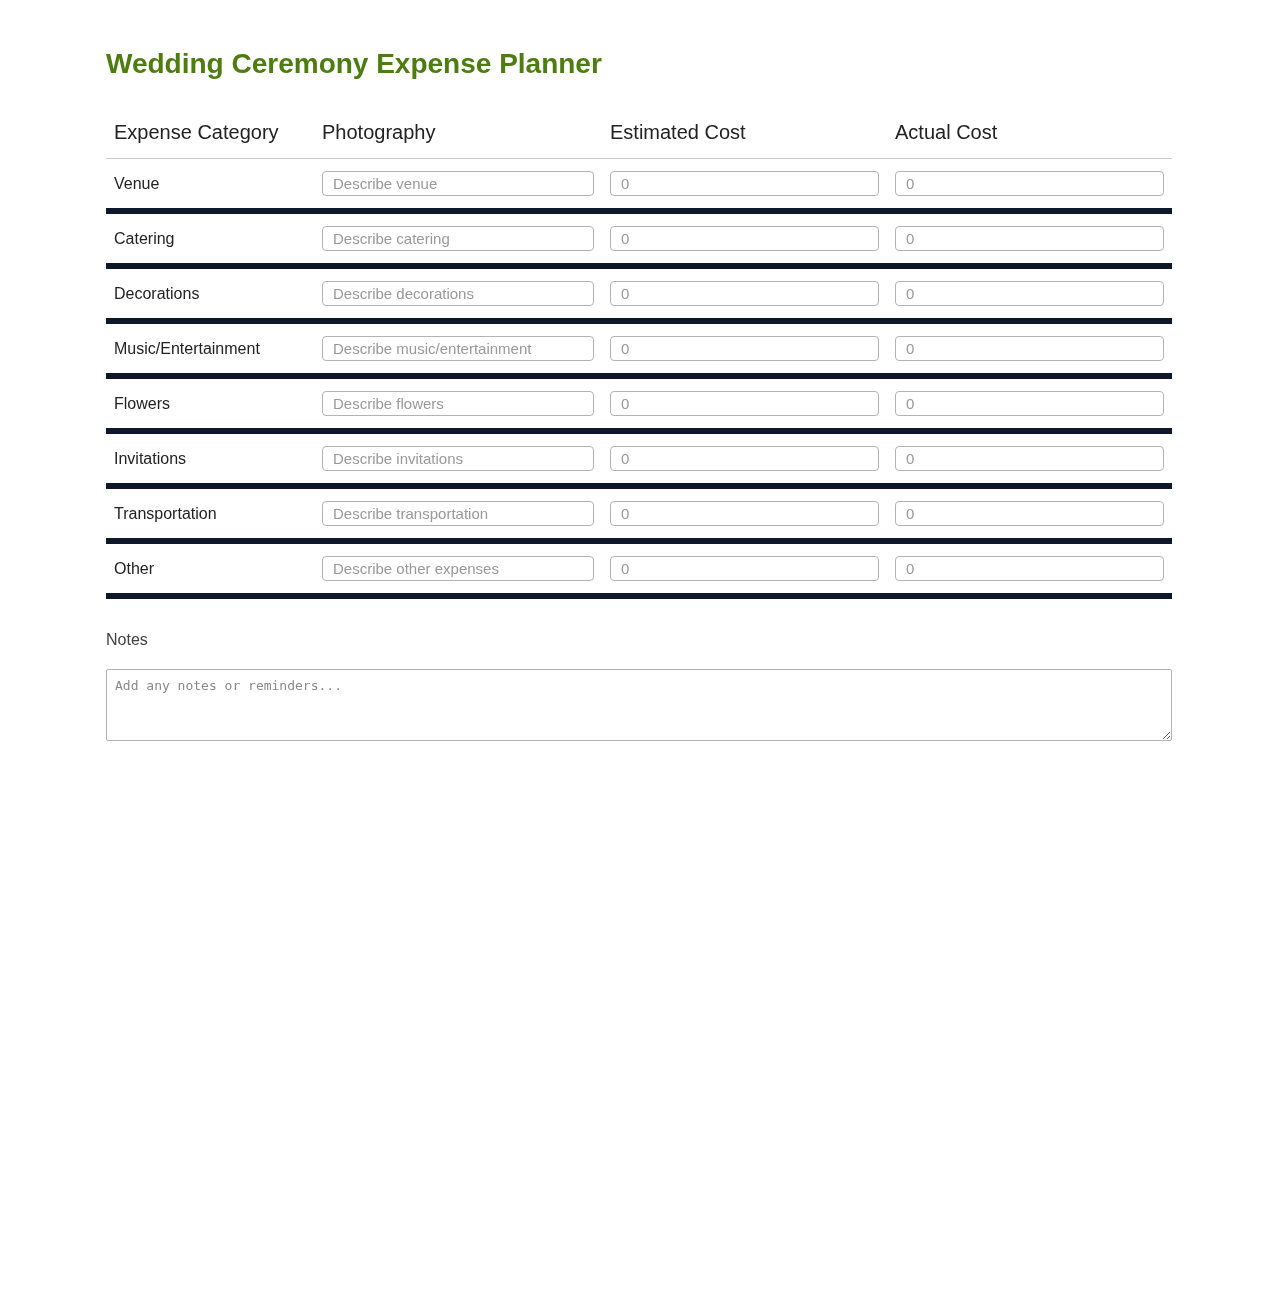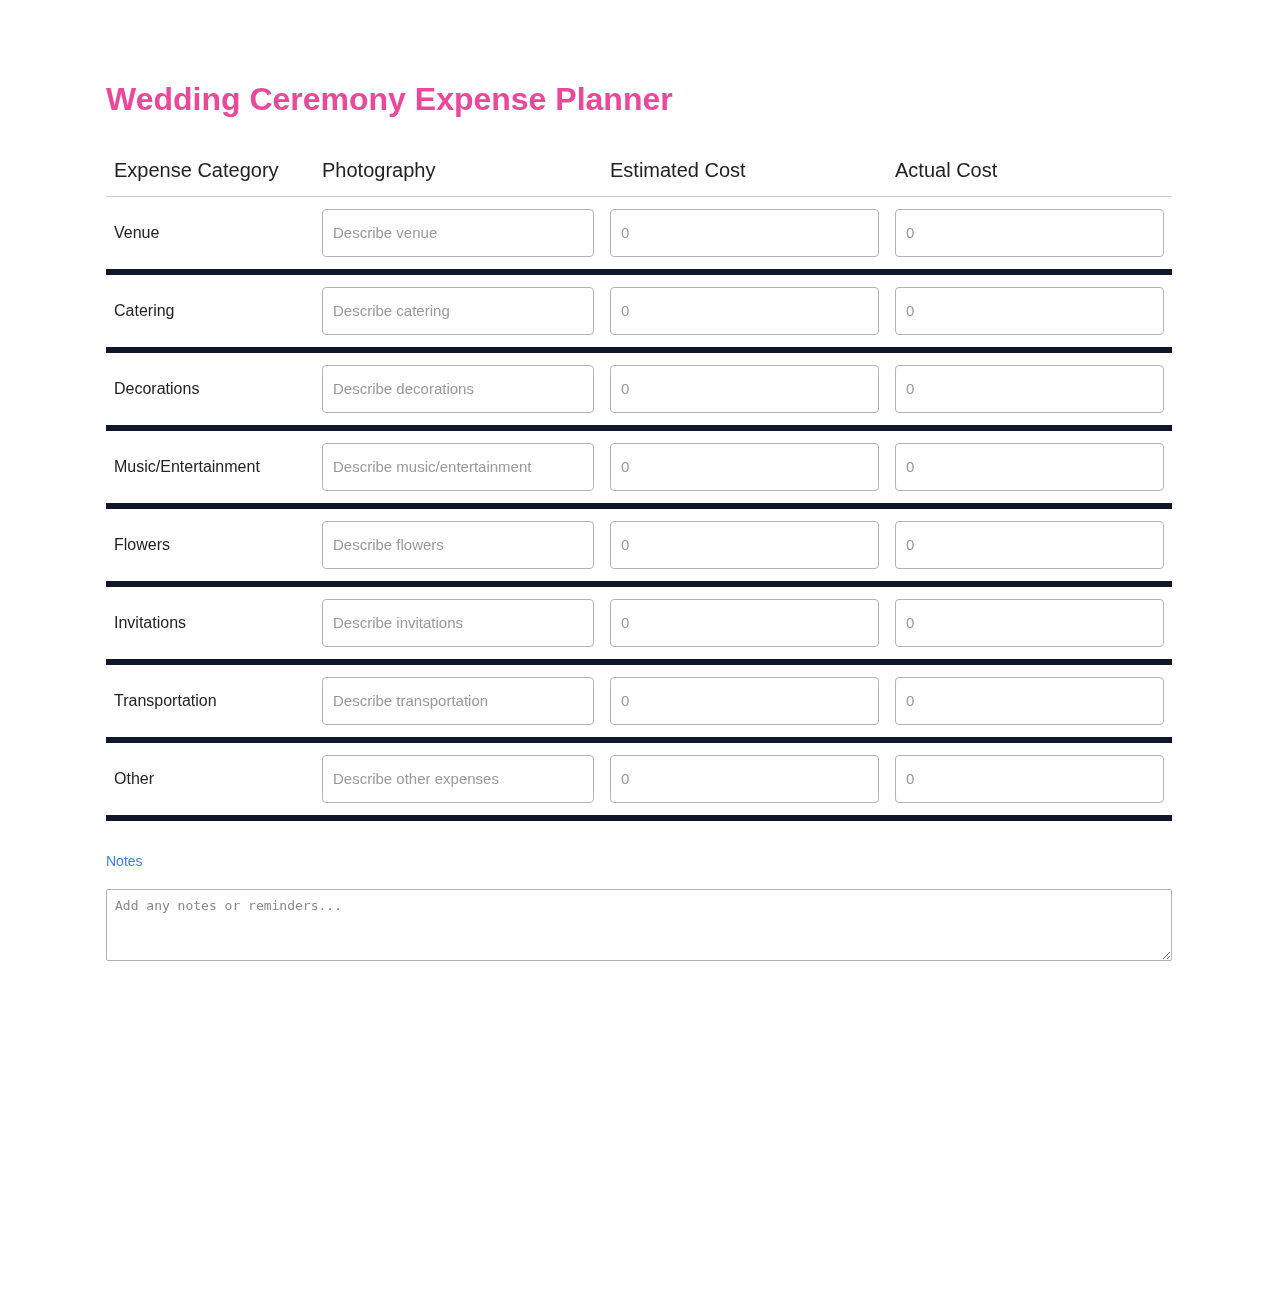"Wedding Ceremony Expense Planner" h1.title { color: #ec4899 -> #4d7c0f; font-size: 32px -> 28px; margin: 81px 0 0 0 -> 48px 0 0 0 }
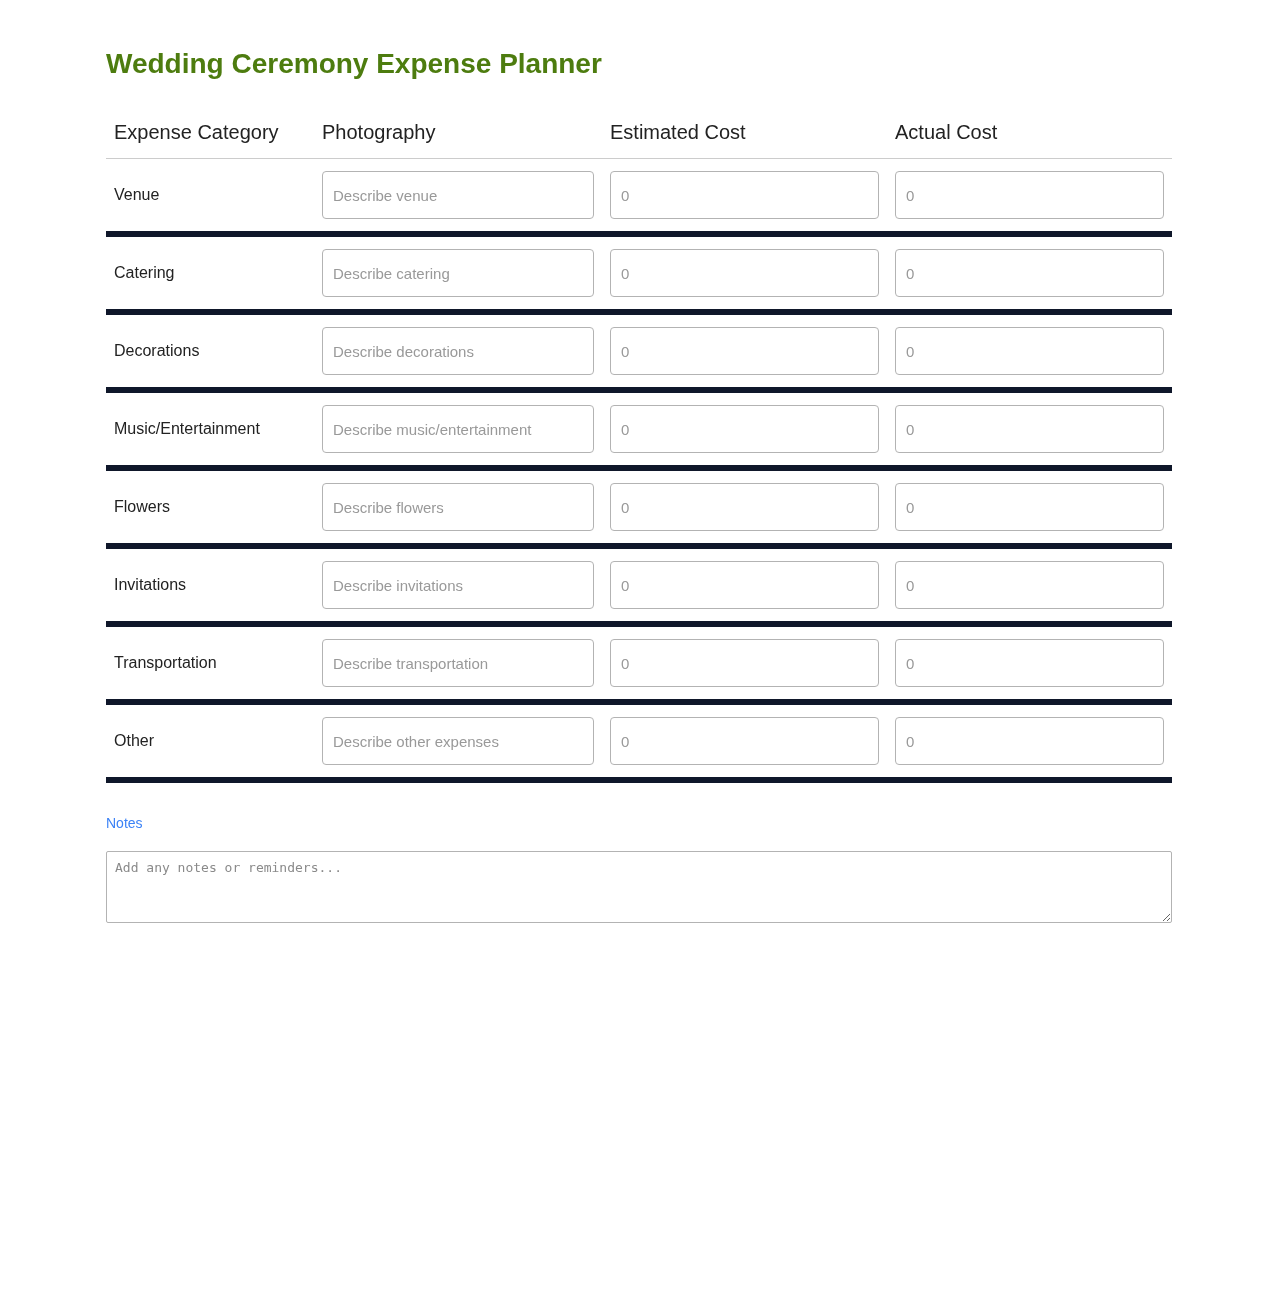"Describe venue" input.cell-input { height: 48px -> 25px }
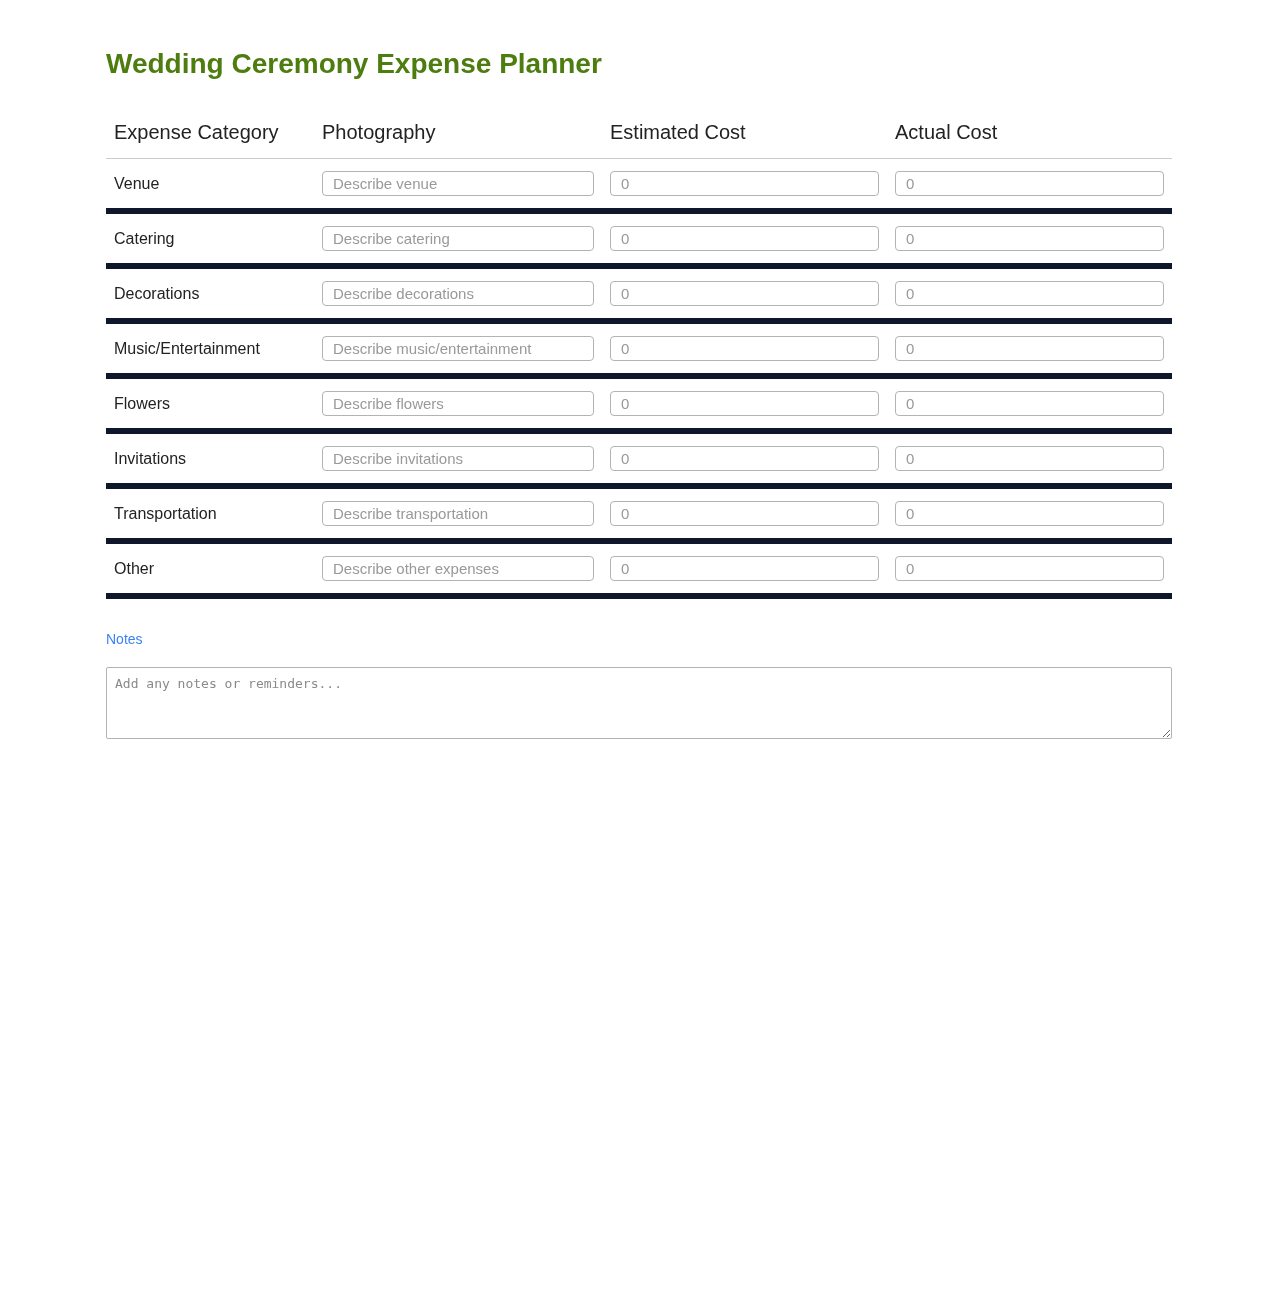"Notes" .notes-label { color: #3b82f6 -> #404040; font-size: 14px -> 16px }
